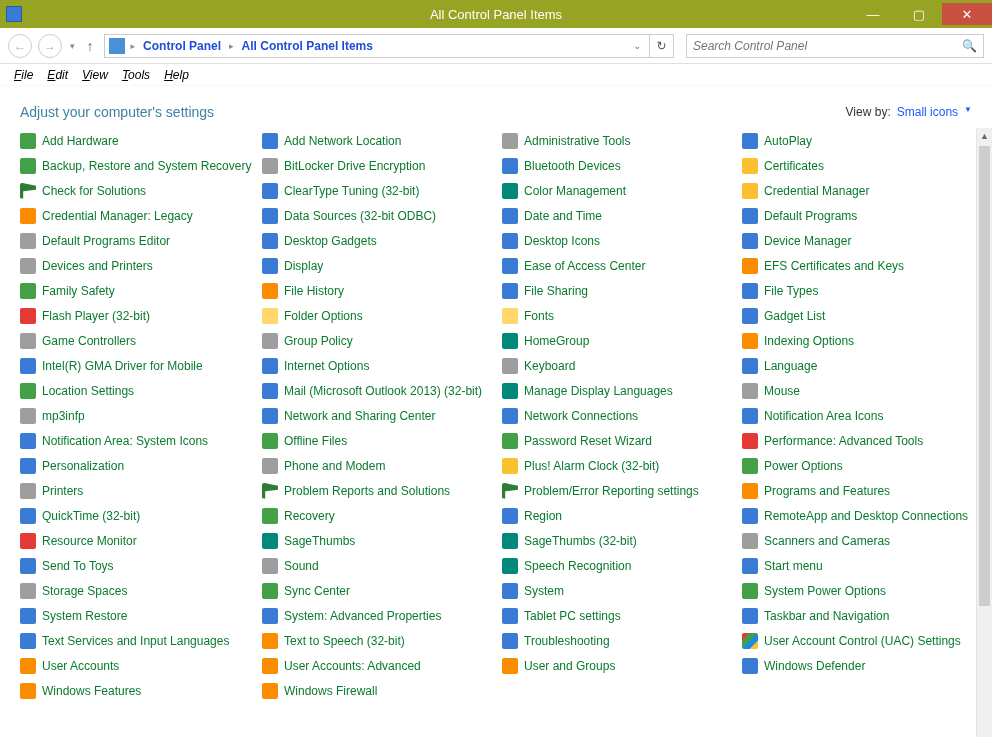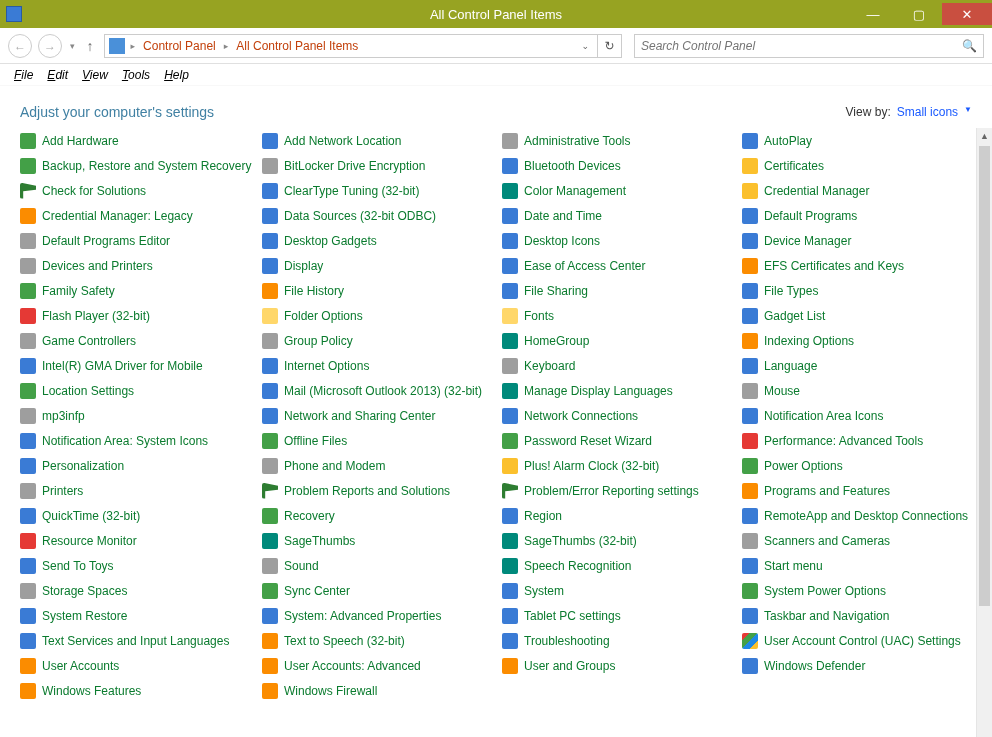"Control Panel" .address-part { color: #c2410c -> #1d4ed8; font-weight: none -> bold }
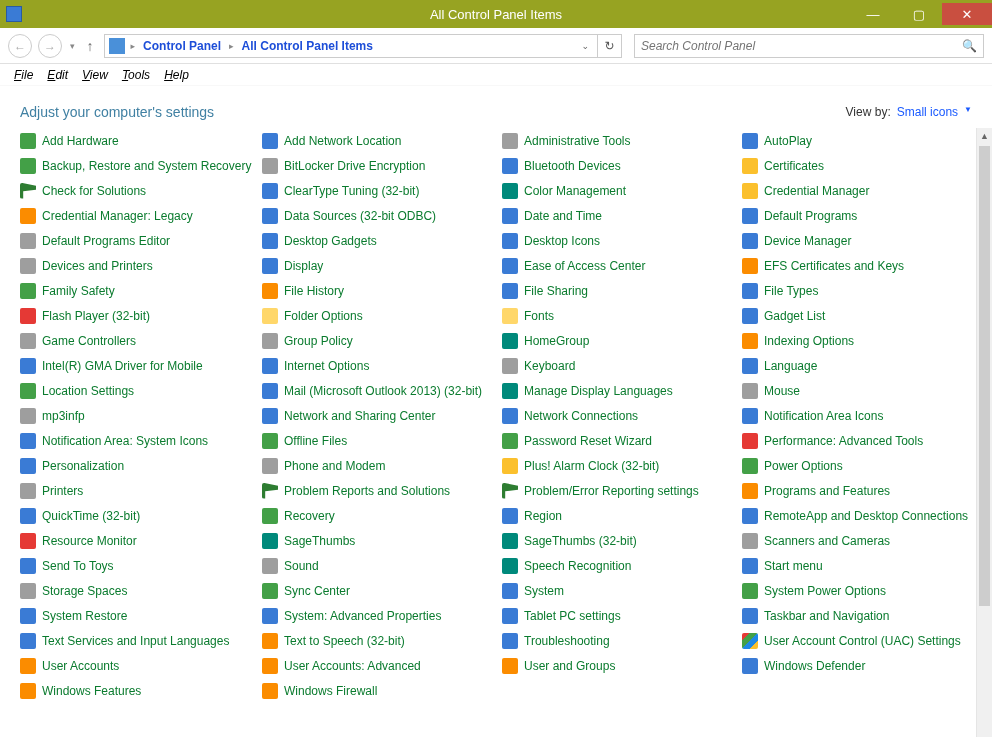"Search Control Panel" .search-box { width: 350px -> 298px }
